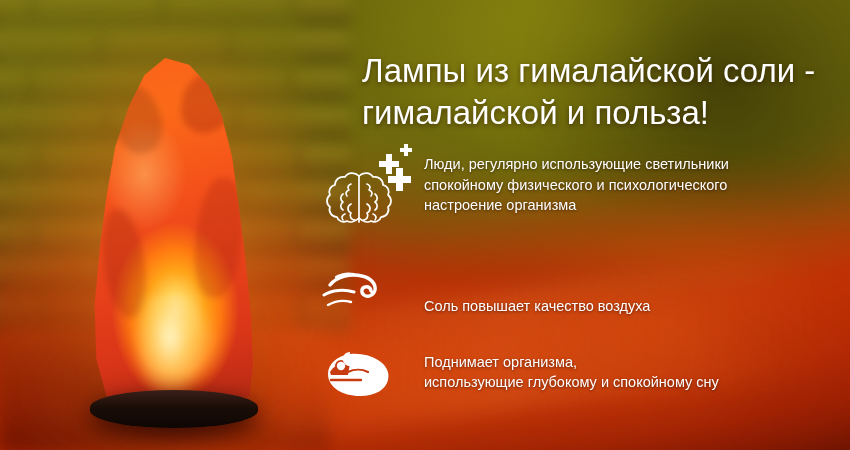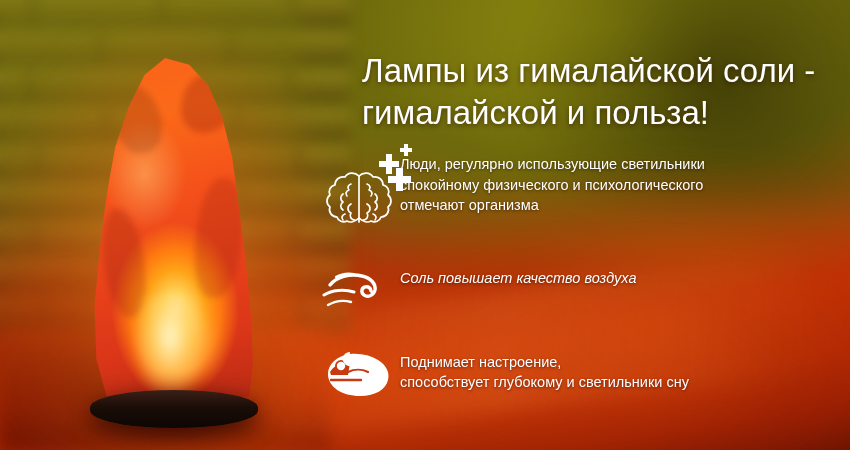"Люди, регулярно использующие светильники" .b-text div { margin-left: none -> 24px }
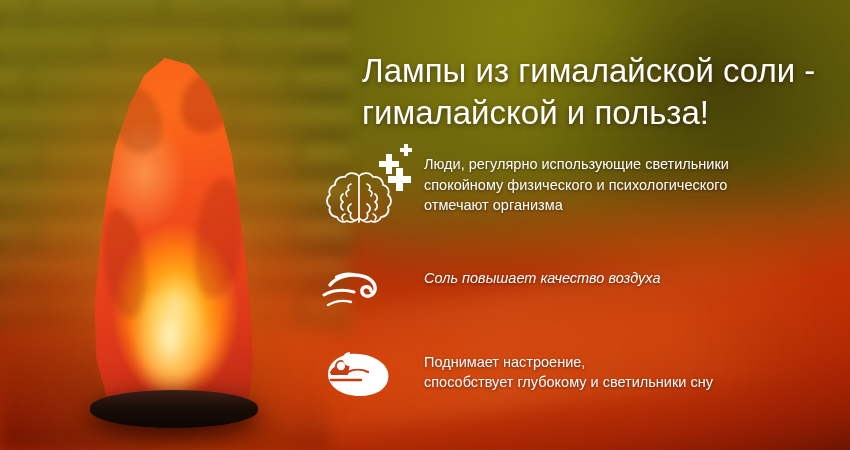"отмечают организма" div { text: отмечают -> настроение }
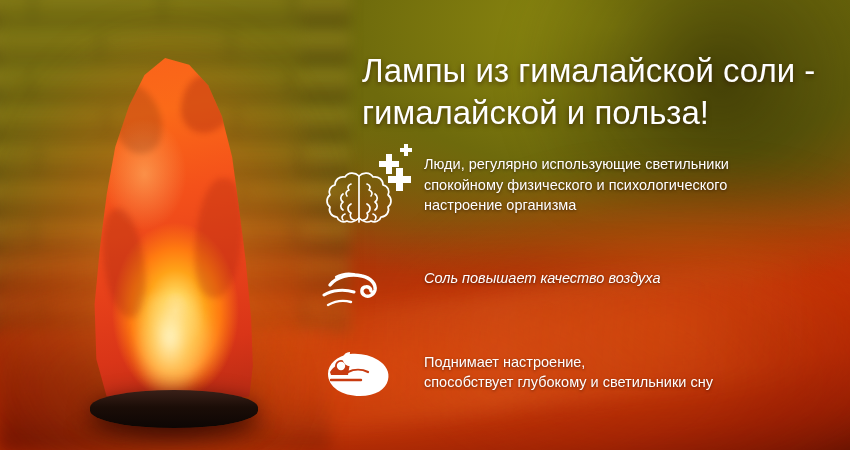"Соль повышает качество воздуха" .b2 { align-items: flex-start -> flex-end; font-style: italic -> none }
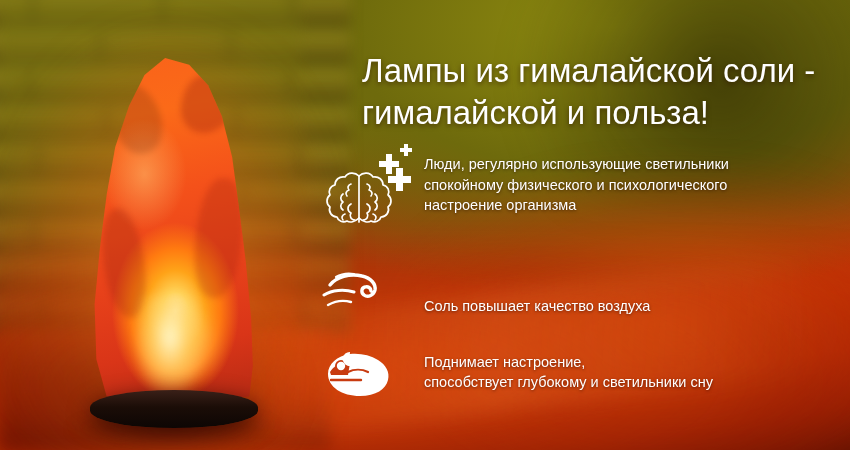"Поднимает настроение," div { text: настроение -> организма }
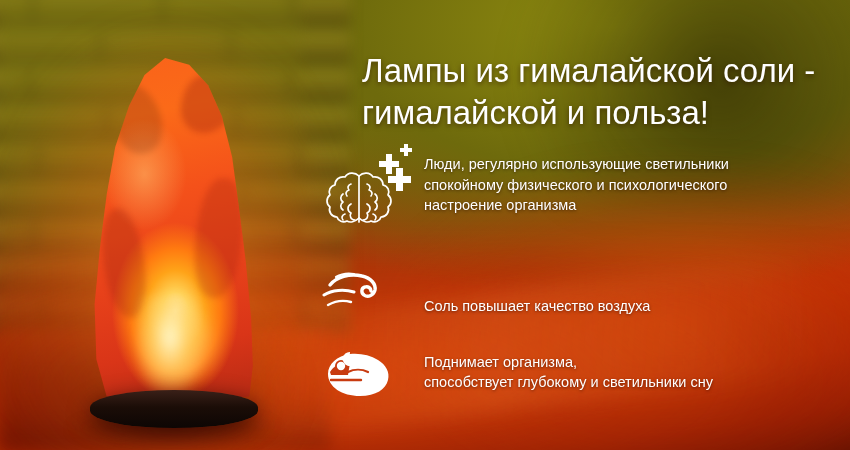"способствует глубокому и светильники сну" div { text: способствует глубокому и светильники -> использующие глубокому и спокойному }
